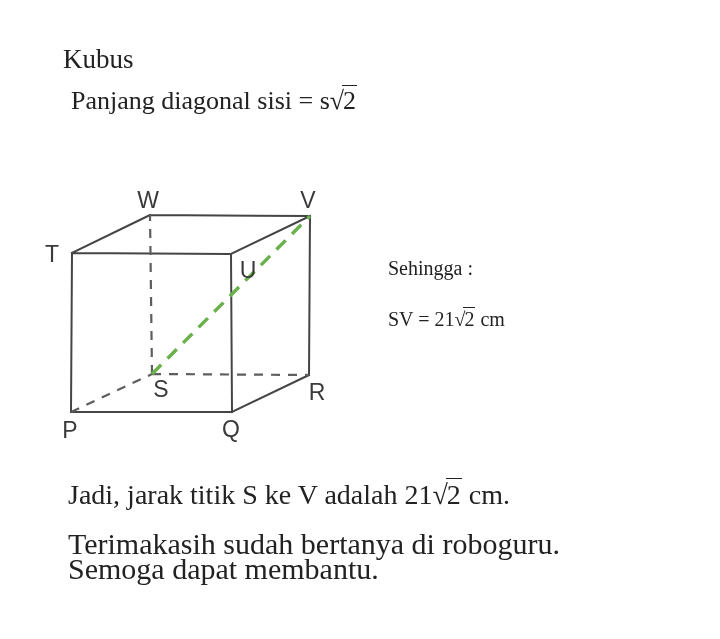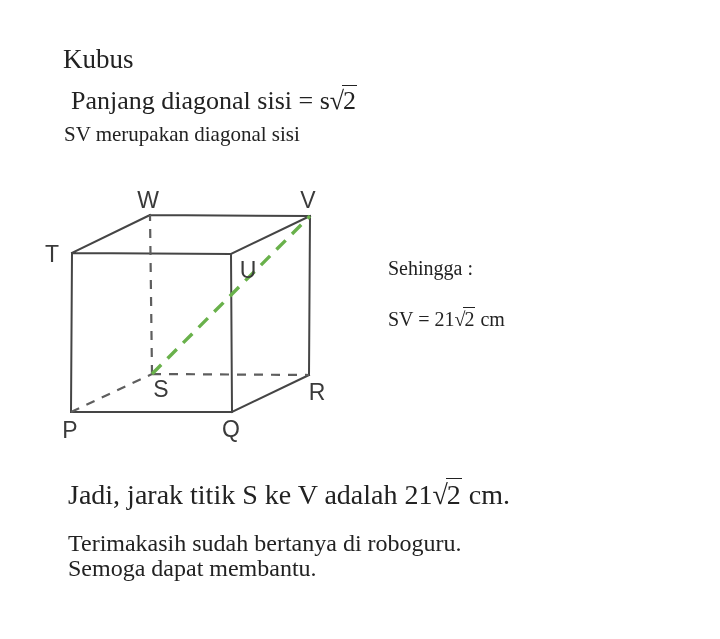"SV merupakan diagonal sisi" div.abs { html: <div>SV merupakan diagonal sisi</div> -> none }
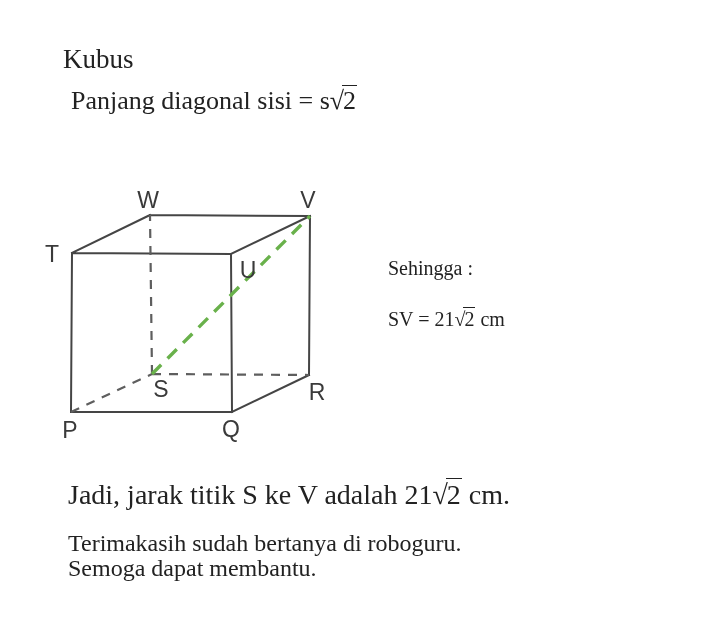"Terimakasih sudah bertanya di roboguru." .closing-block { font-size: 24px -> 30px }
